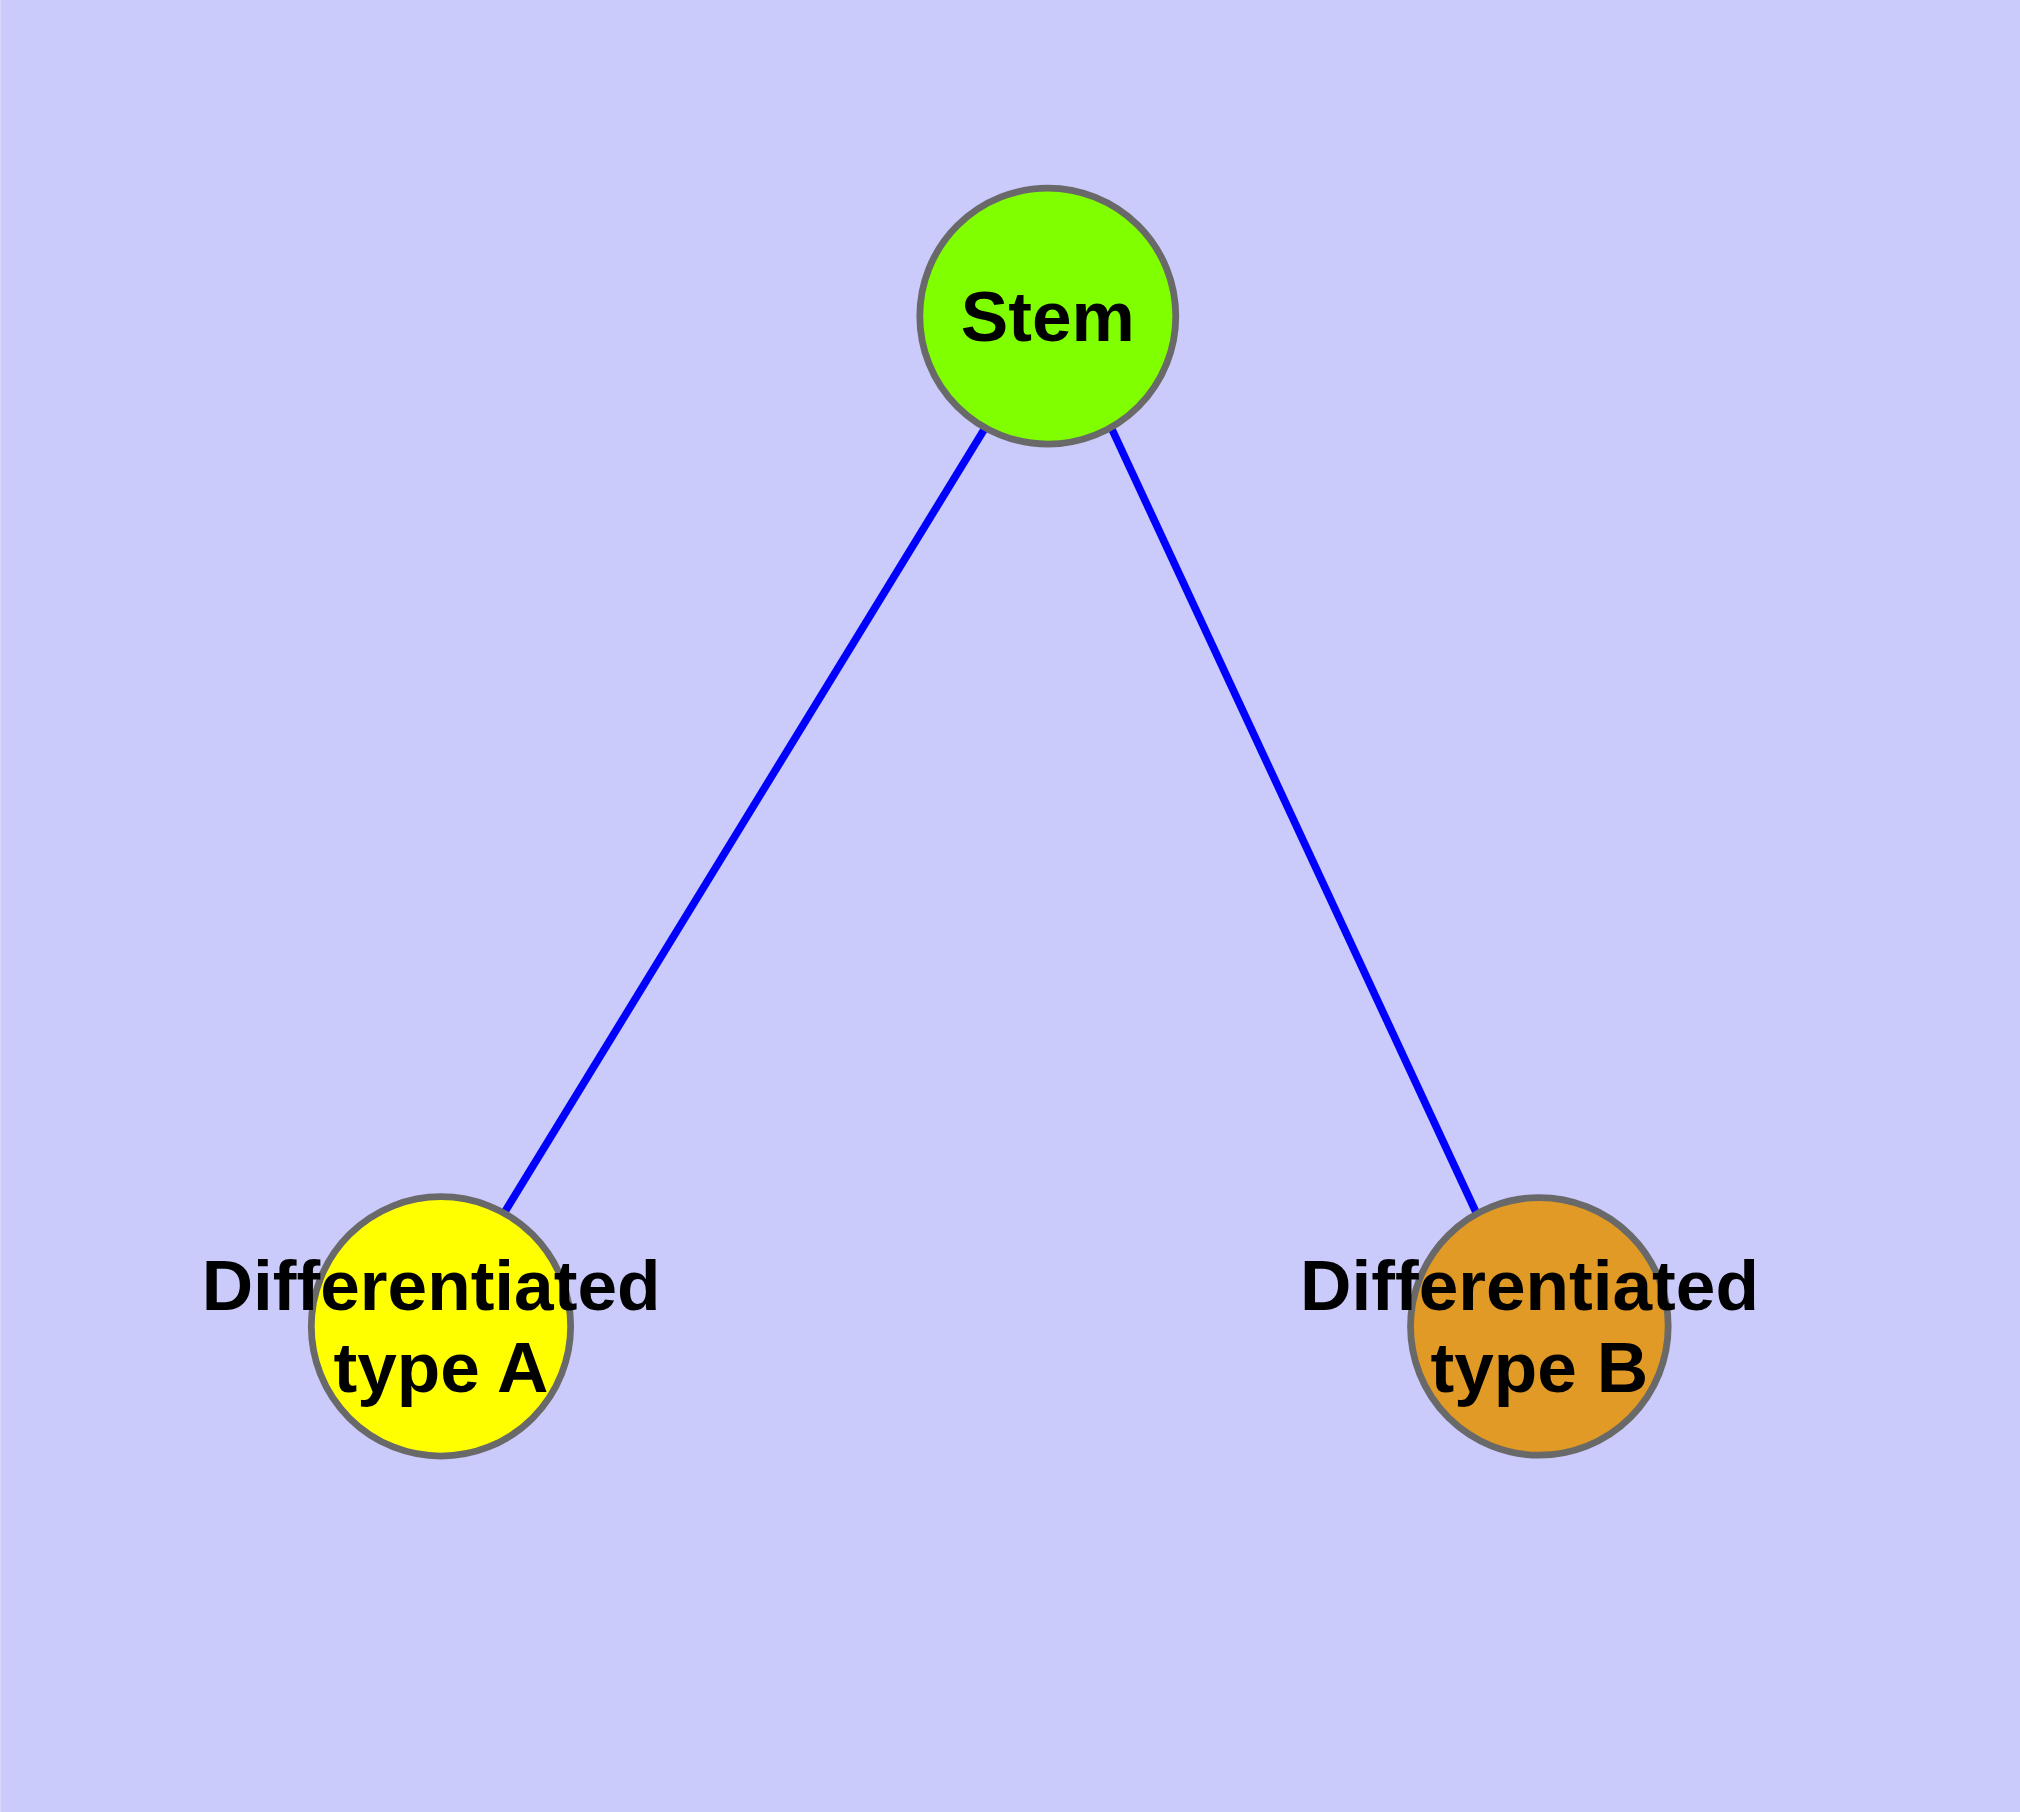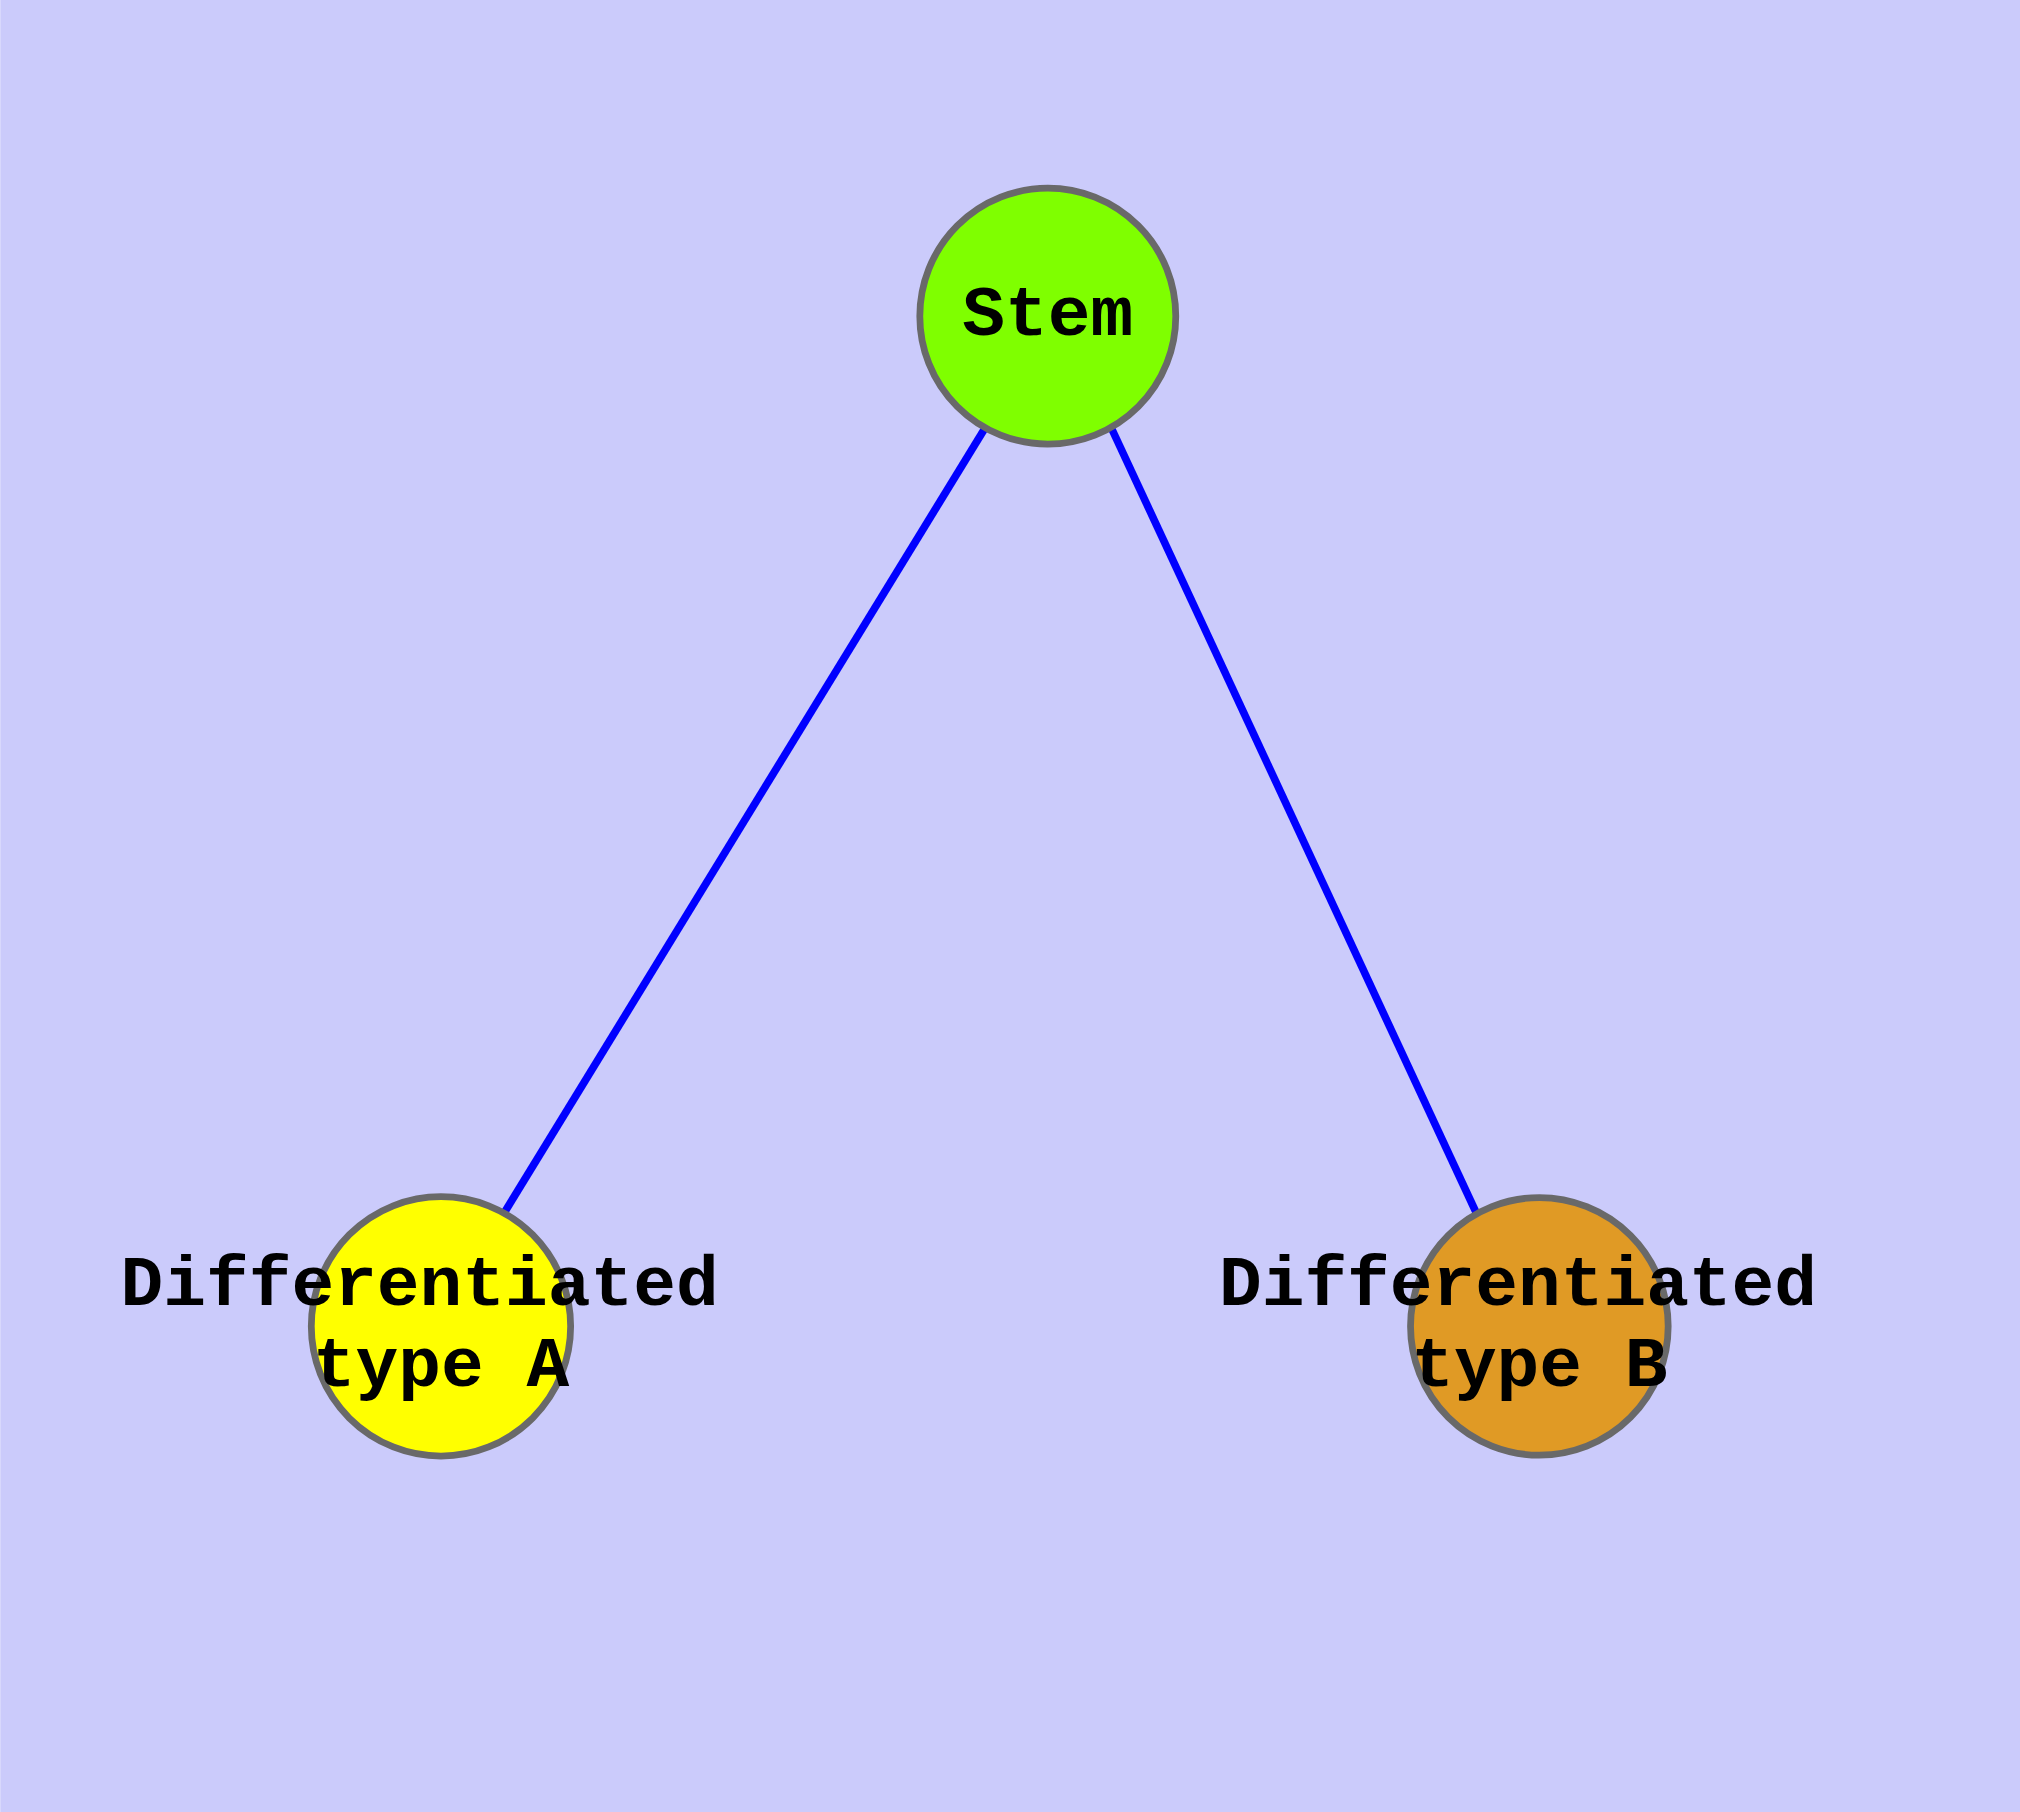"Stem" #canvas { font-family: Liberation Mono, monospace -> Liberation Sans, sans-serif }
